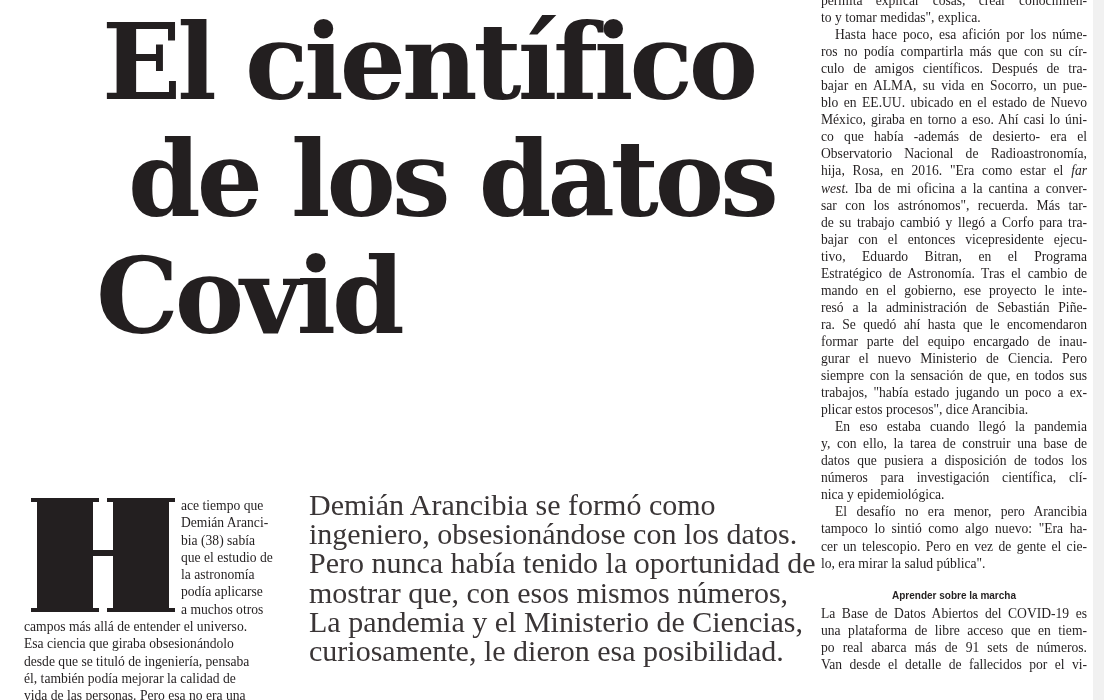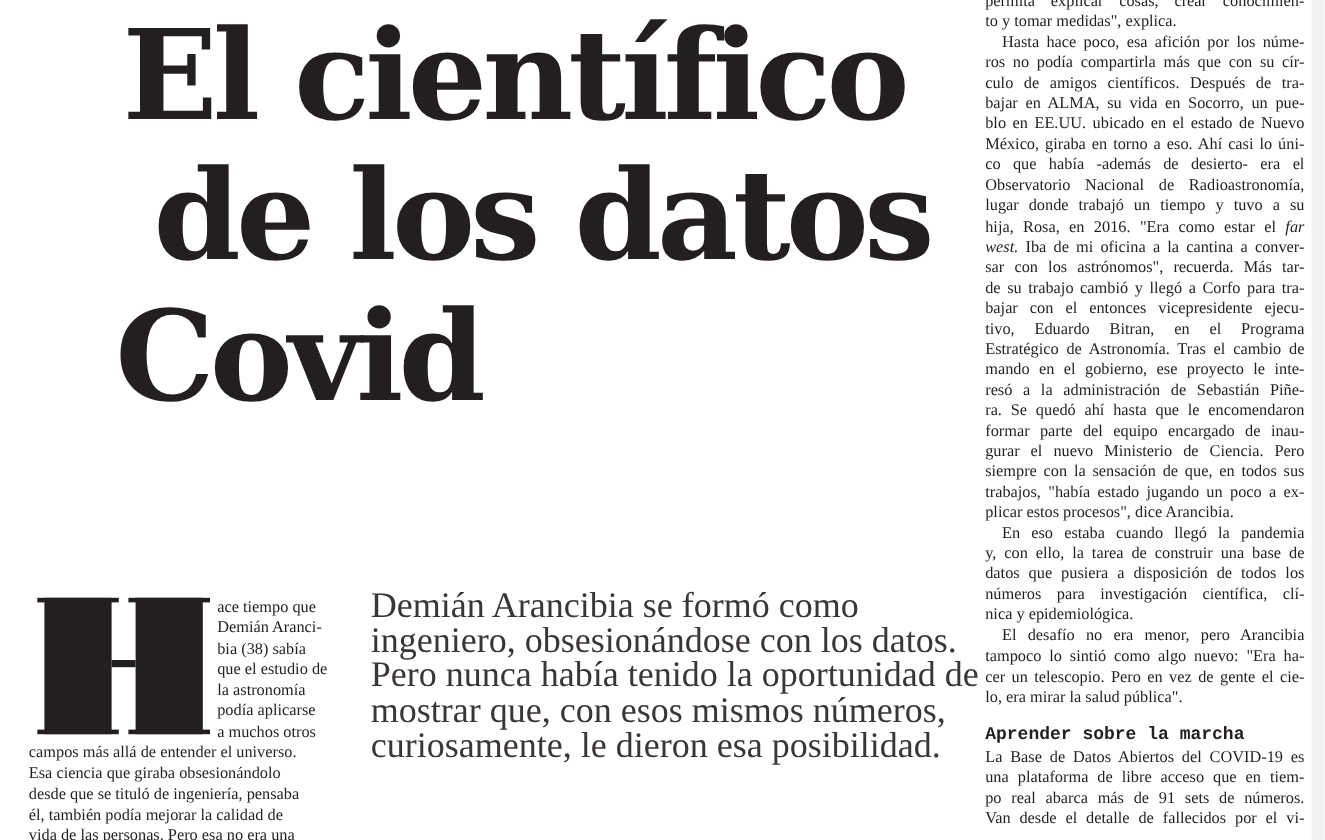"lugar donde trabajó un tiempo" span.line { html: <span>lugar donde trabajó un tiempo y tuvo a su</span> -> none }
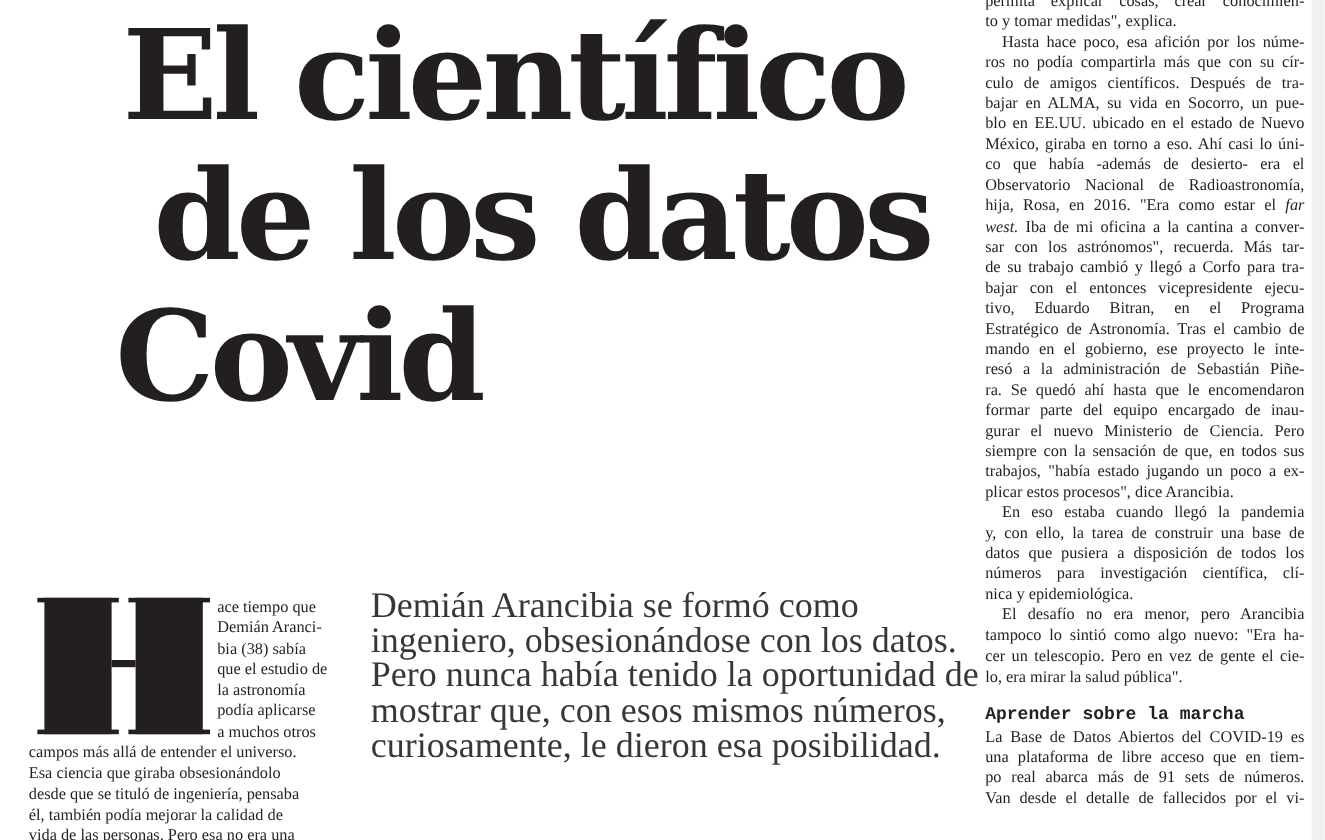"Aprender sobre la marcha" .col-right .subhead { font-family: Liberation Mono, monospace -> Liberation Sans, sans-serif; font-size: 15px -> 10px; text-align: none -> center }
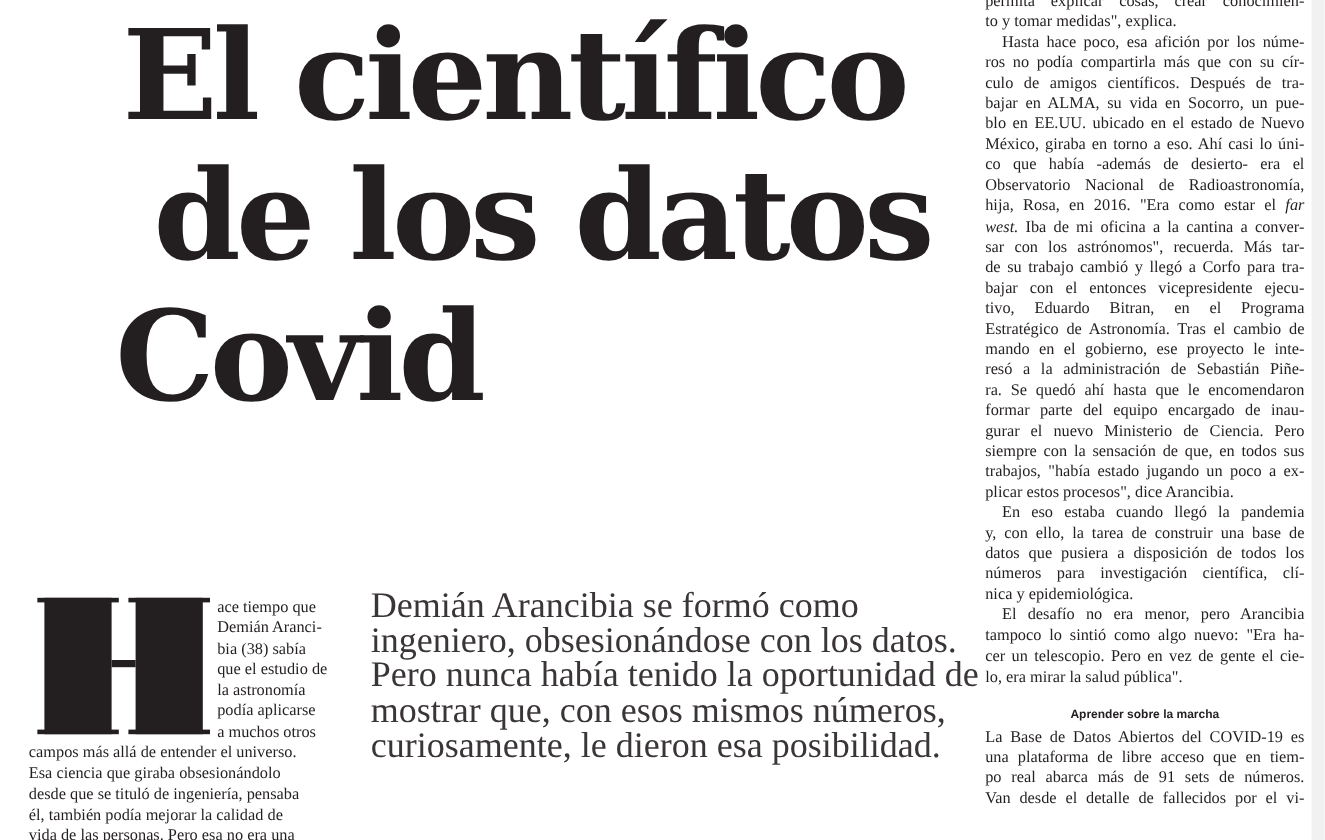"La pandemia y el Ministerio" span { html: none -> <span>La pandemia y el Ministerio de Ciencias,</span> }
